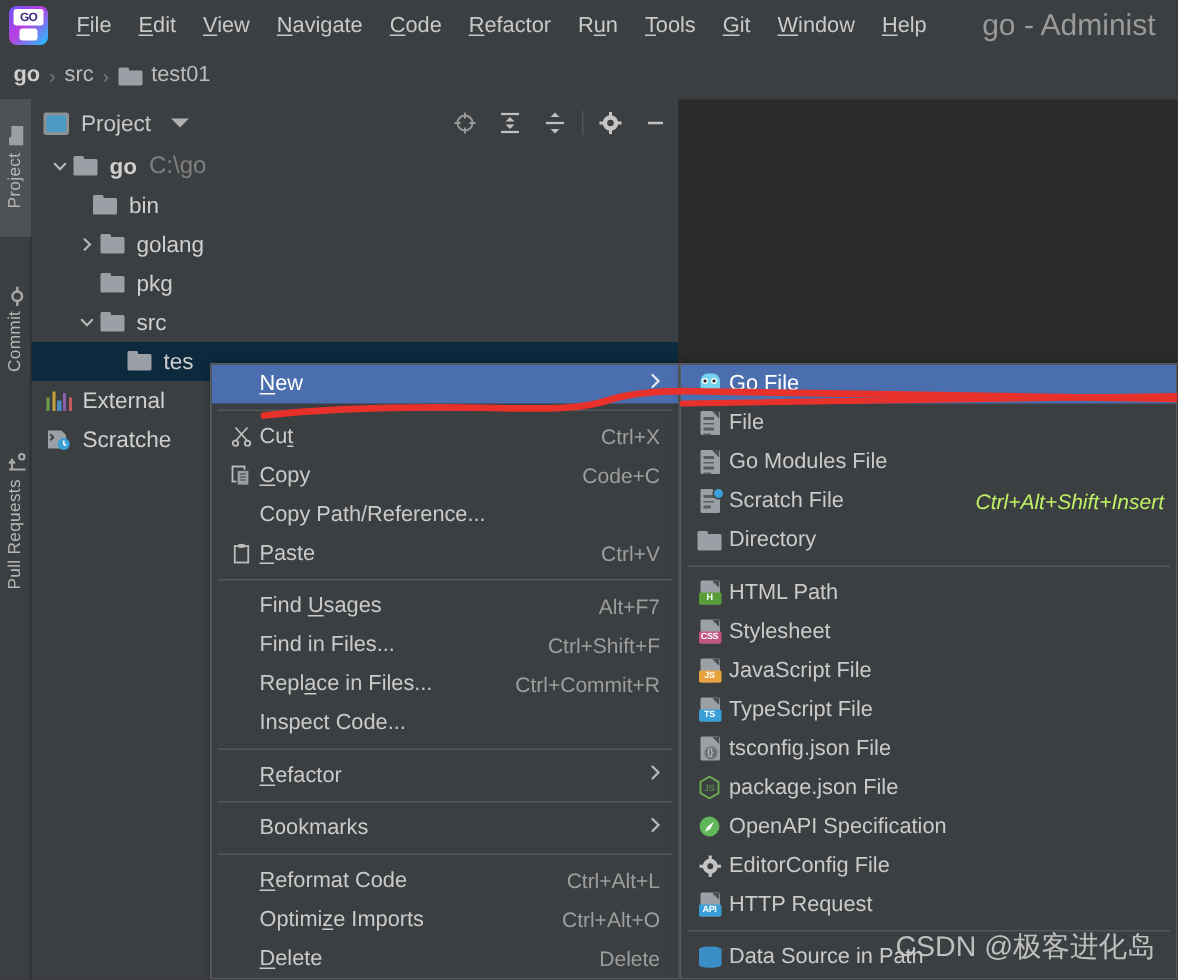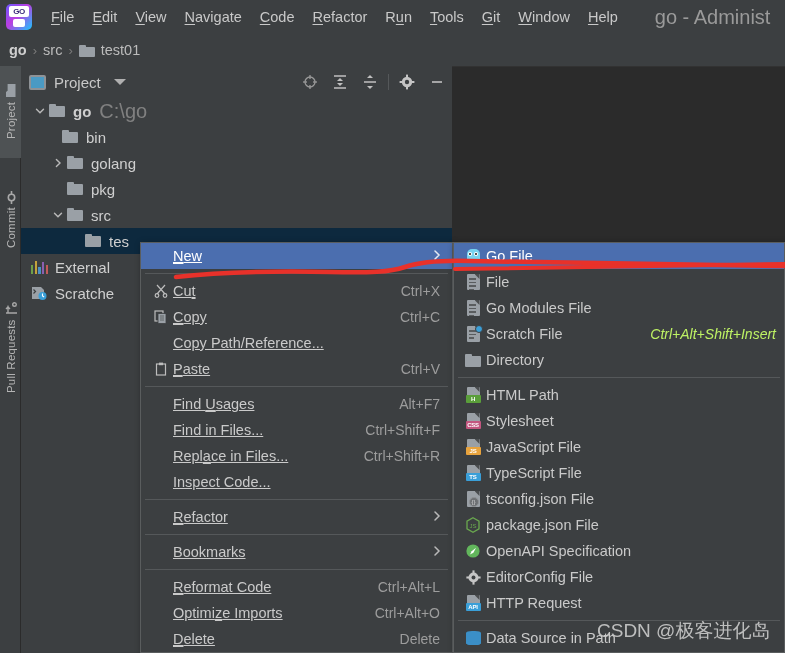"C:\go" .tpath { font-size: 20px -> 16px }
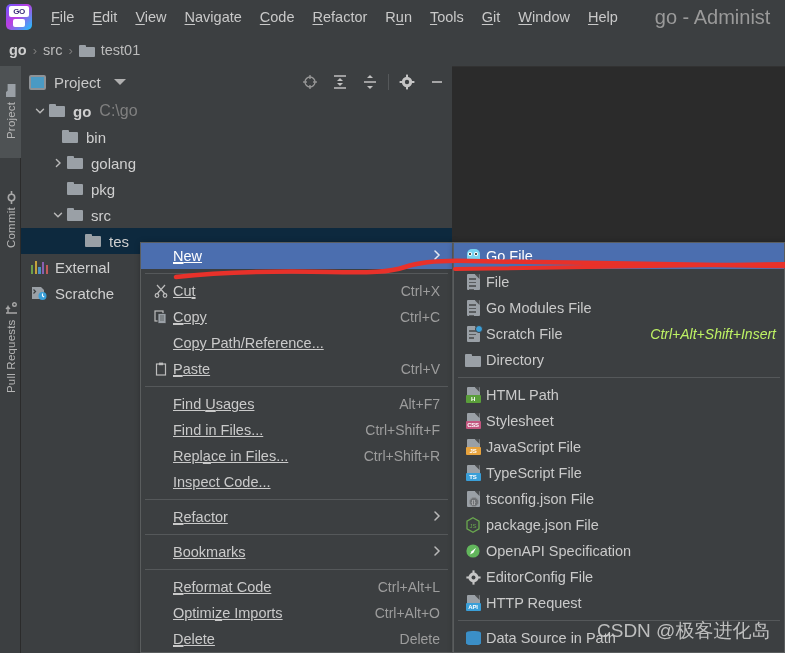"New" .mrow .mlabel { text-decoration: underline -> none }
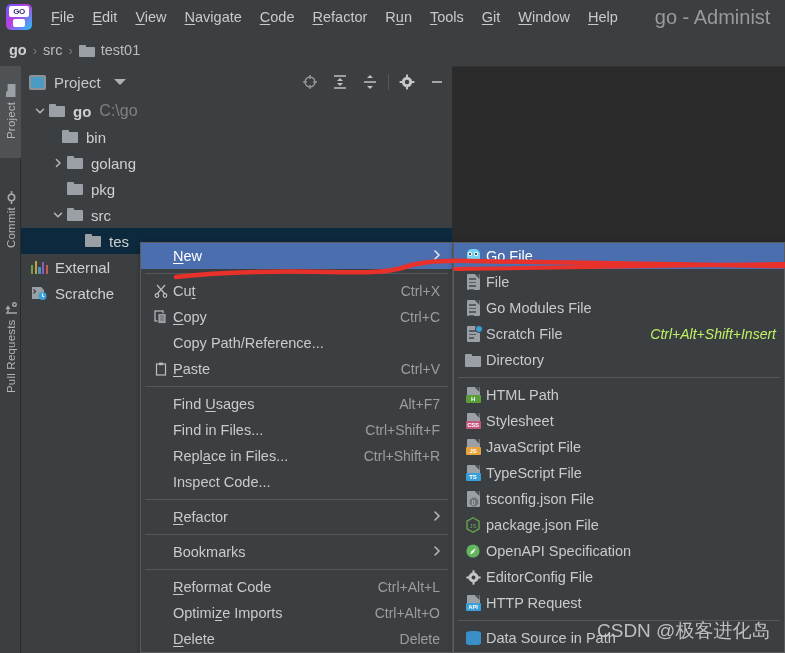"Ctrl+C" span.mshort { text: Ctrl+C -> Code+C }
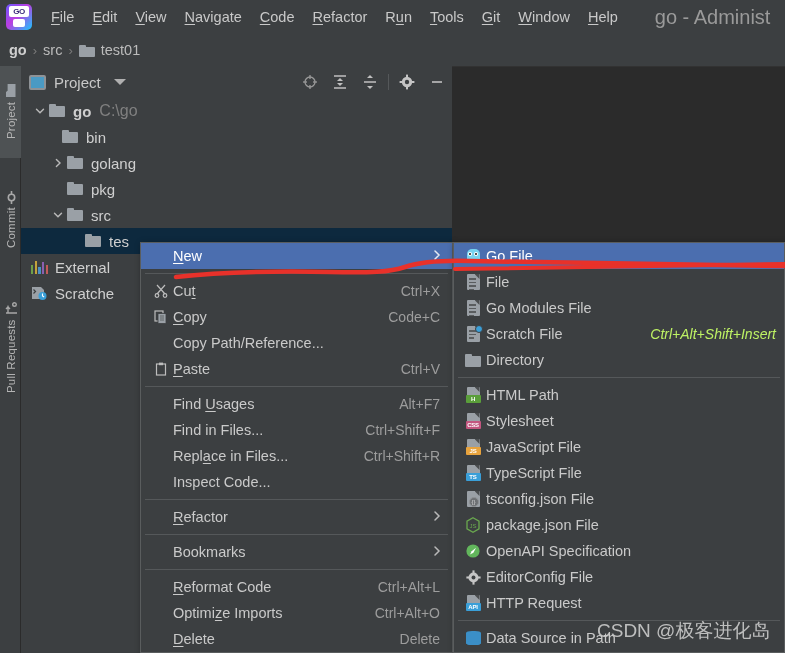"Ctrl+Shift+R" span.mshort { text: Ctrl+Shift+R -> Ctrl+Commit+R }
